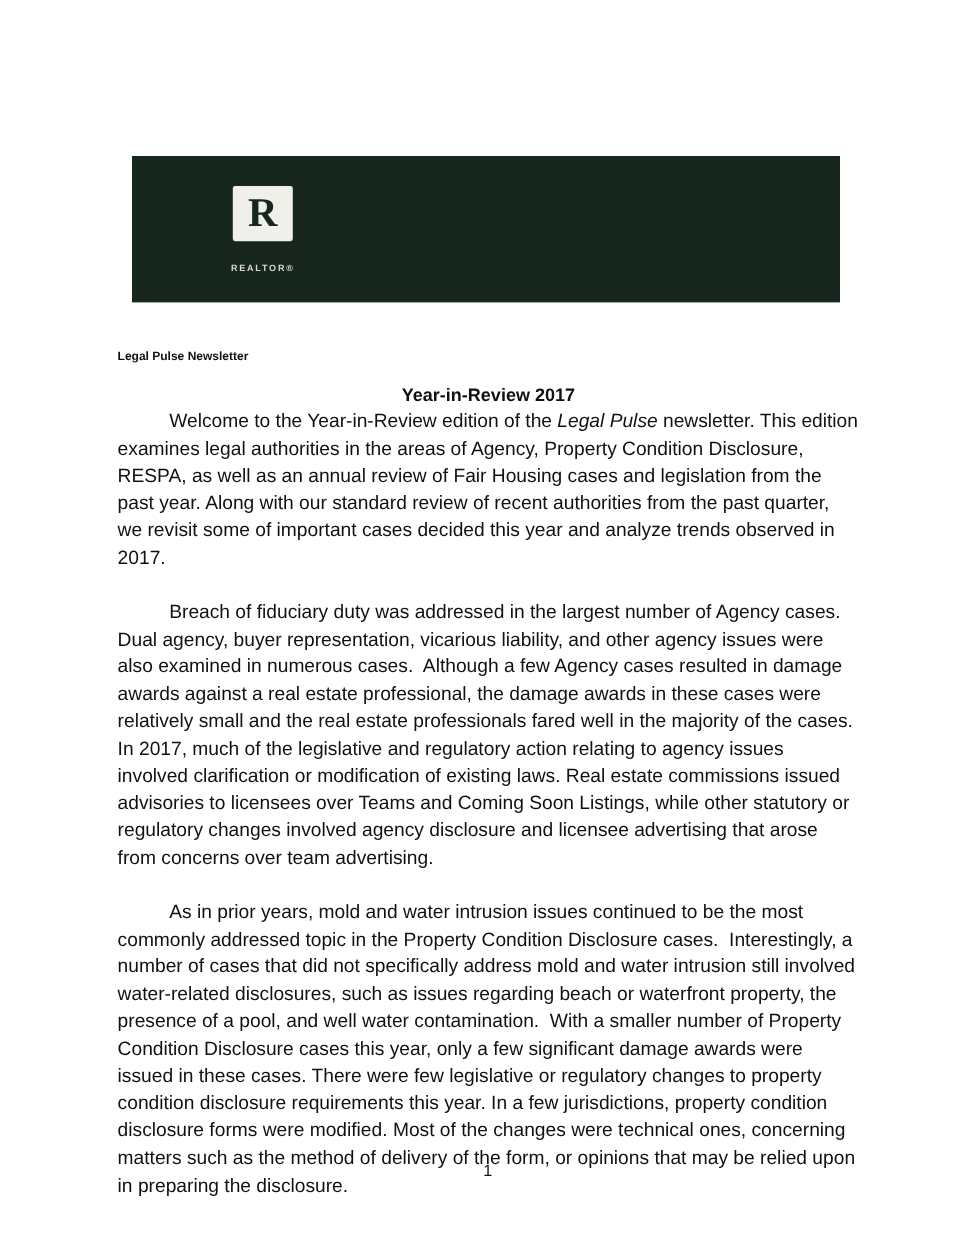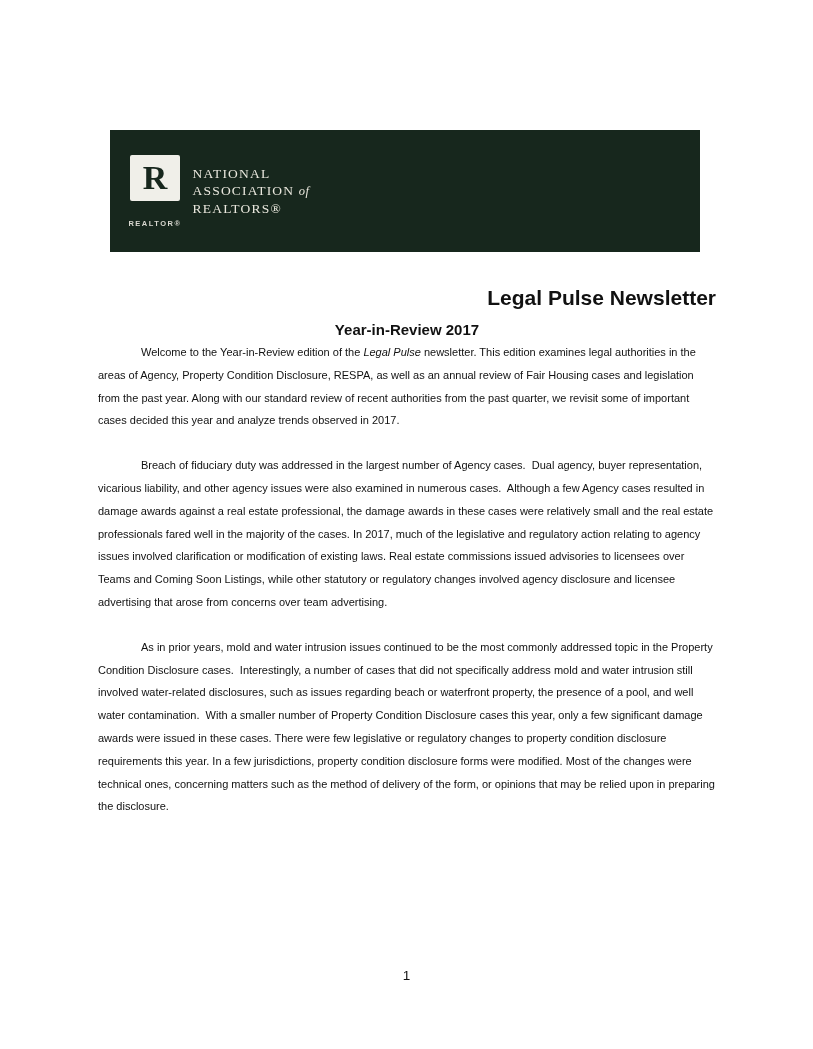"NATIONAL" div.org-name { html: <div> <div>NATIONAL</div> <div><span>ASSOCIATION</span> <span>of</span></div> <div>REALTORS®</div> </div> -> none }
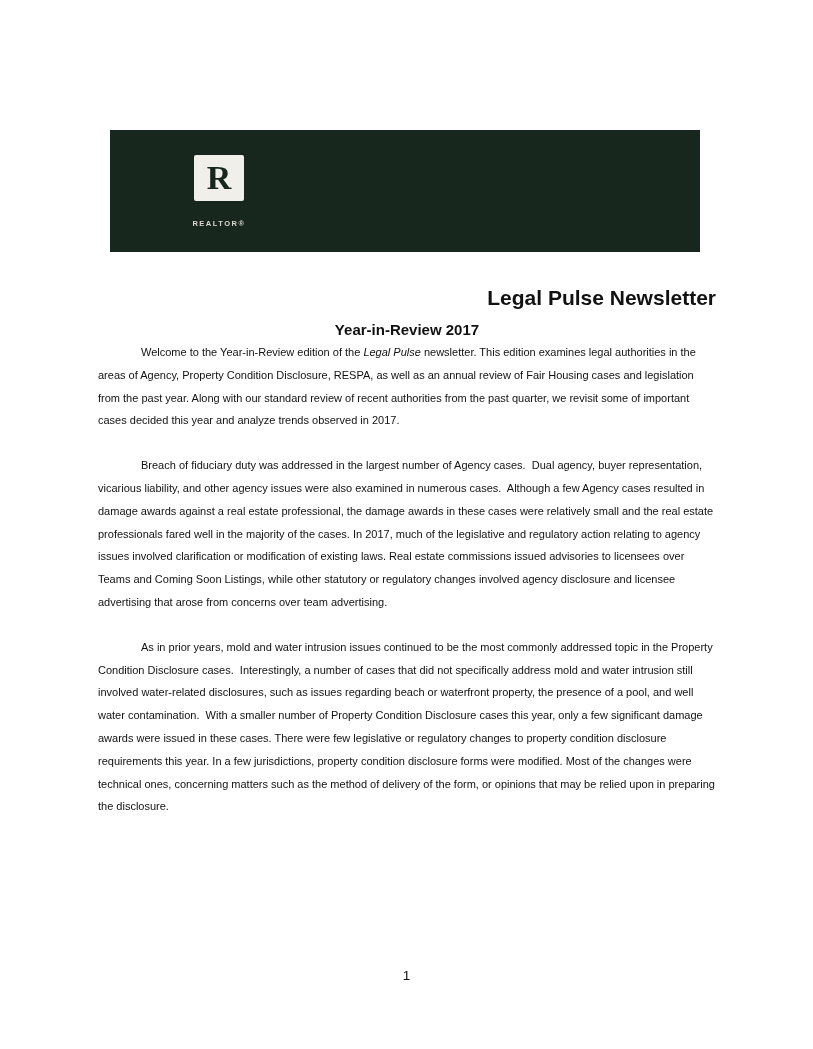"Legal Pulse Newsletter" .doc-title { font-size: 21px -> 10px; text-align: right -> left }
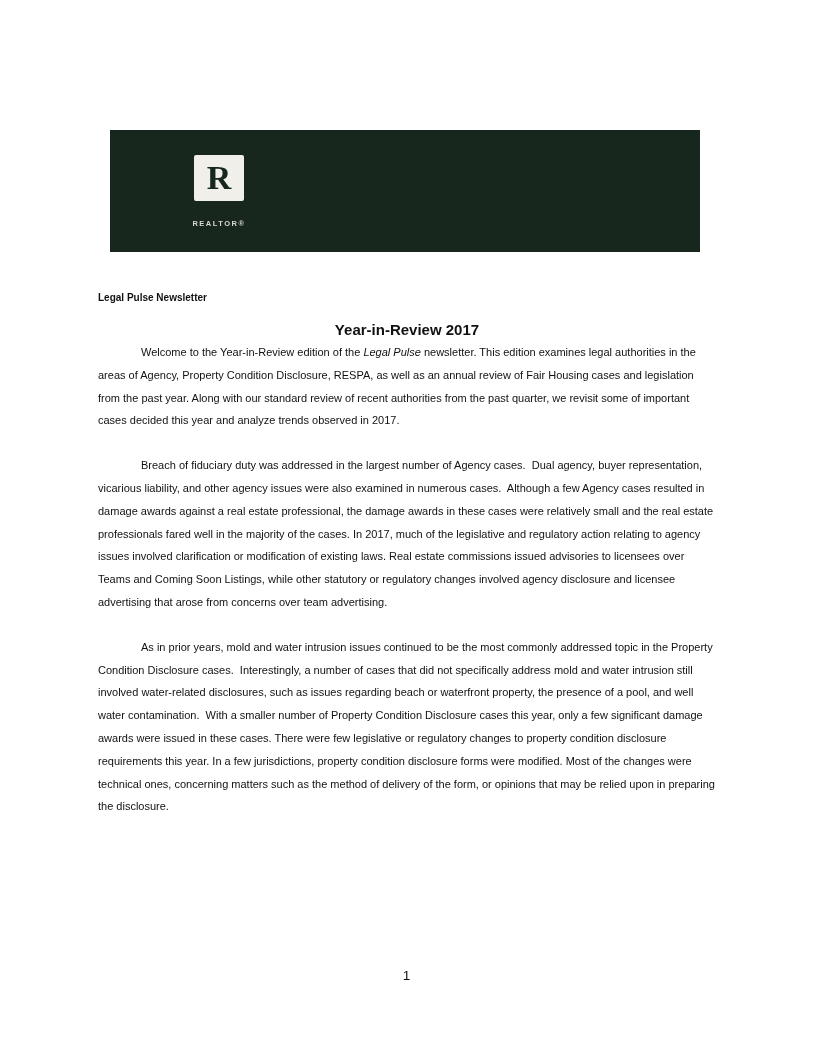"Welcome to the Year-in-Review edition" .para { font-size: 11px -> 16px }
